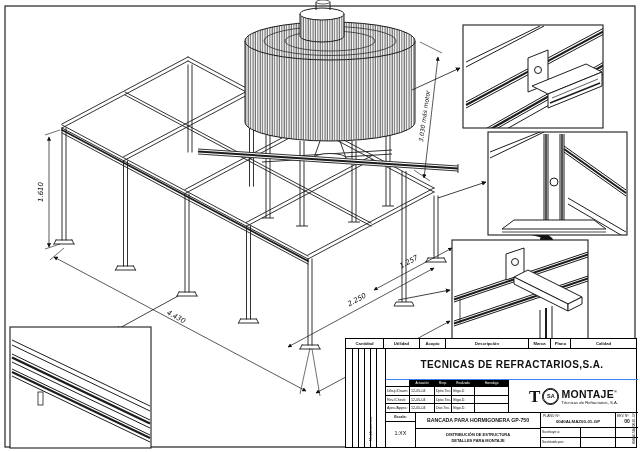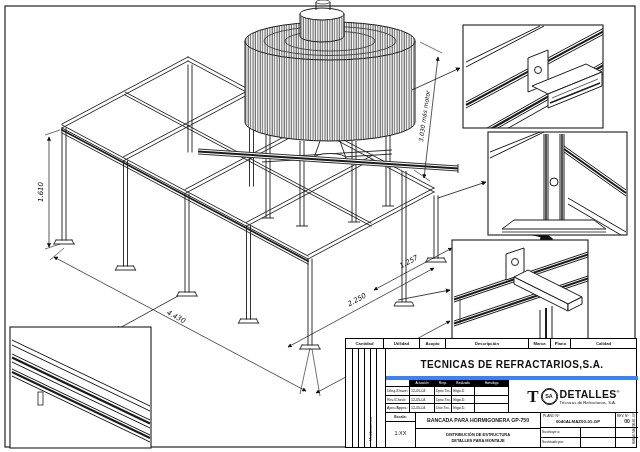"TECNICAS DE REFRACTARIOS,S.A." .company { border-bottom: 4px solid #3b82f6 -> 1px solid #3b82f6 }
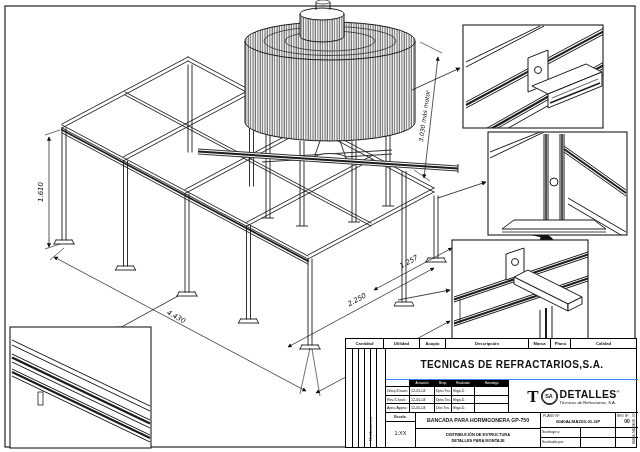"DETALLES" span { text: DETALLES -> MONTAJE }
